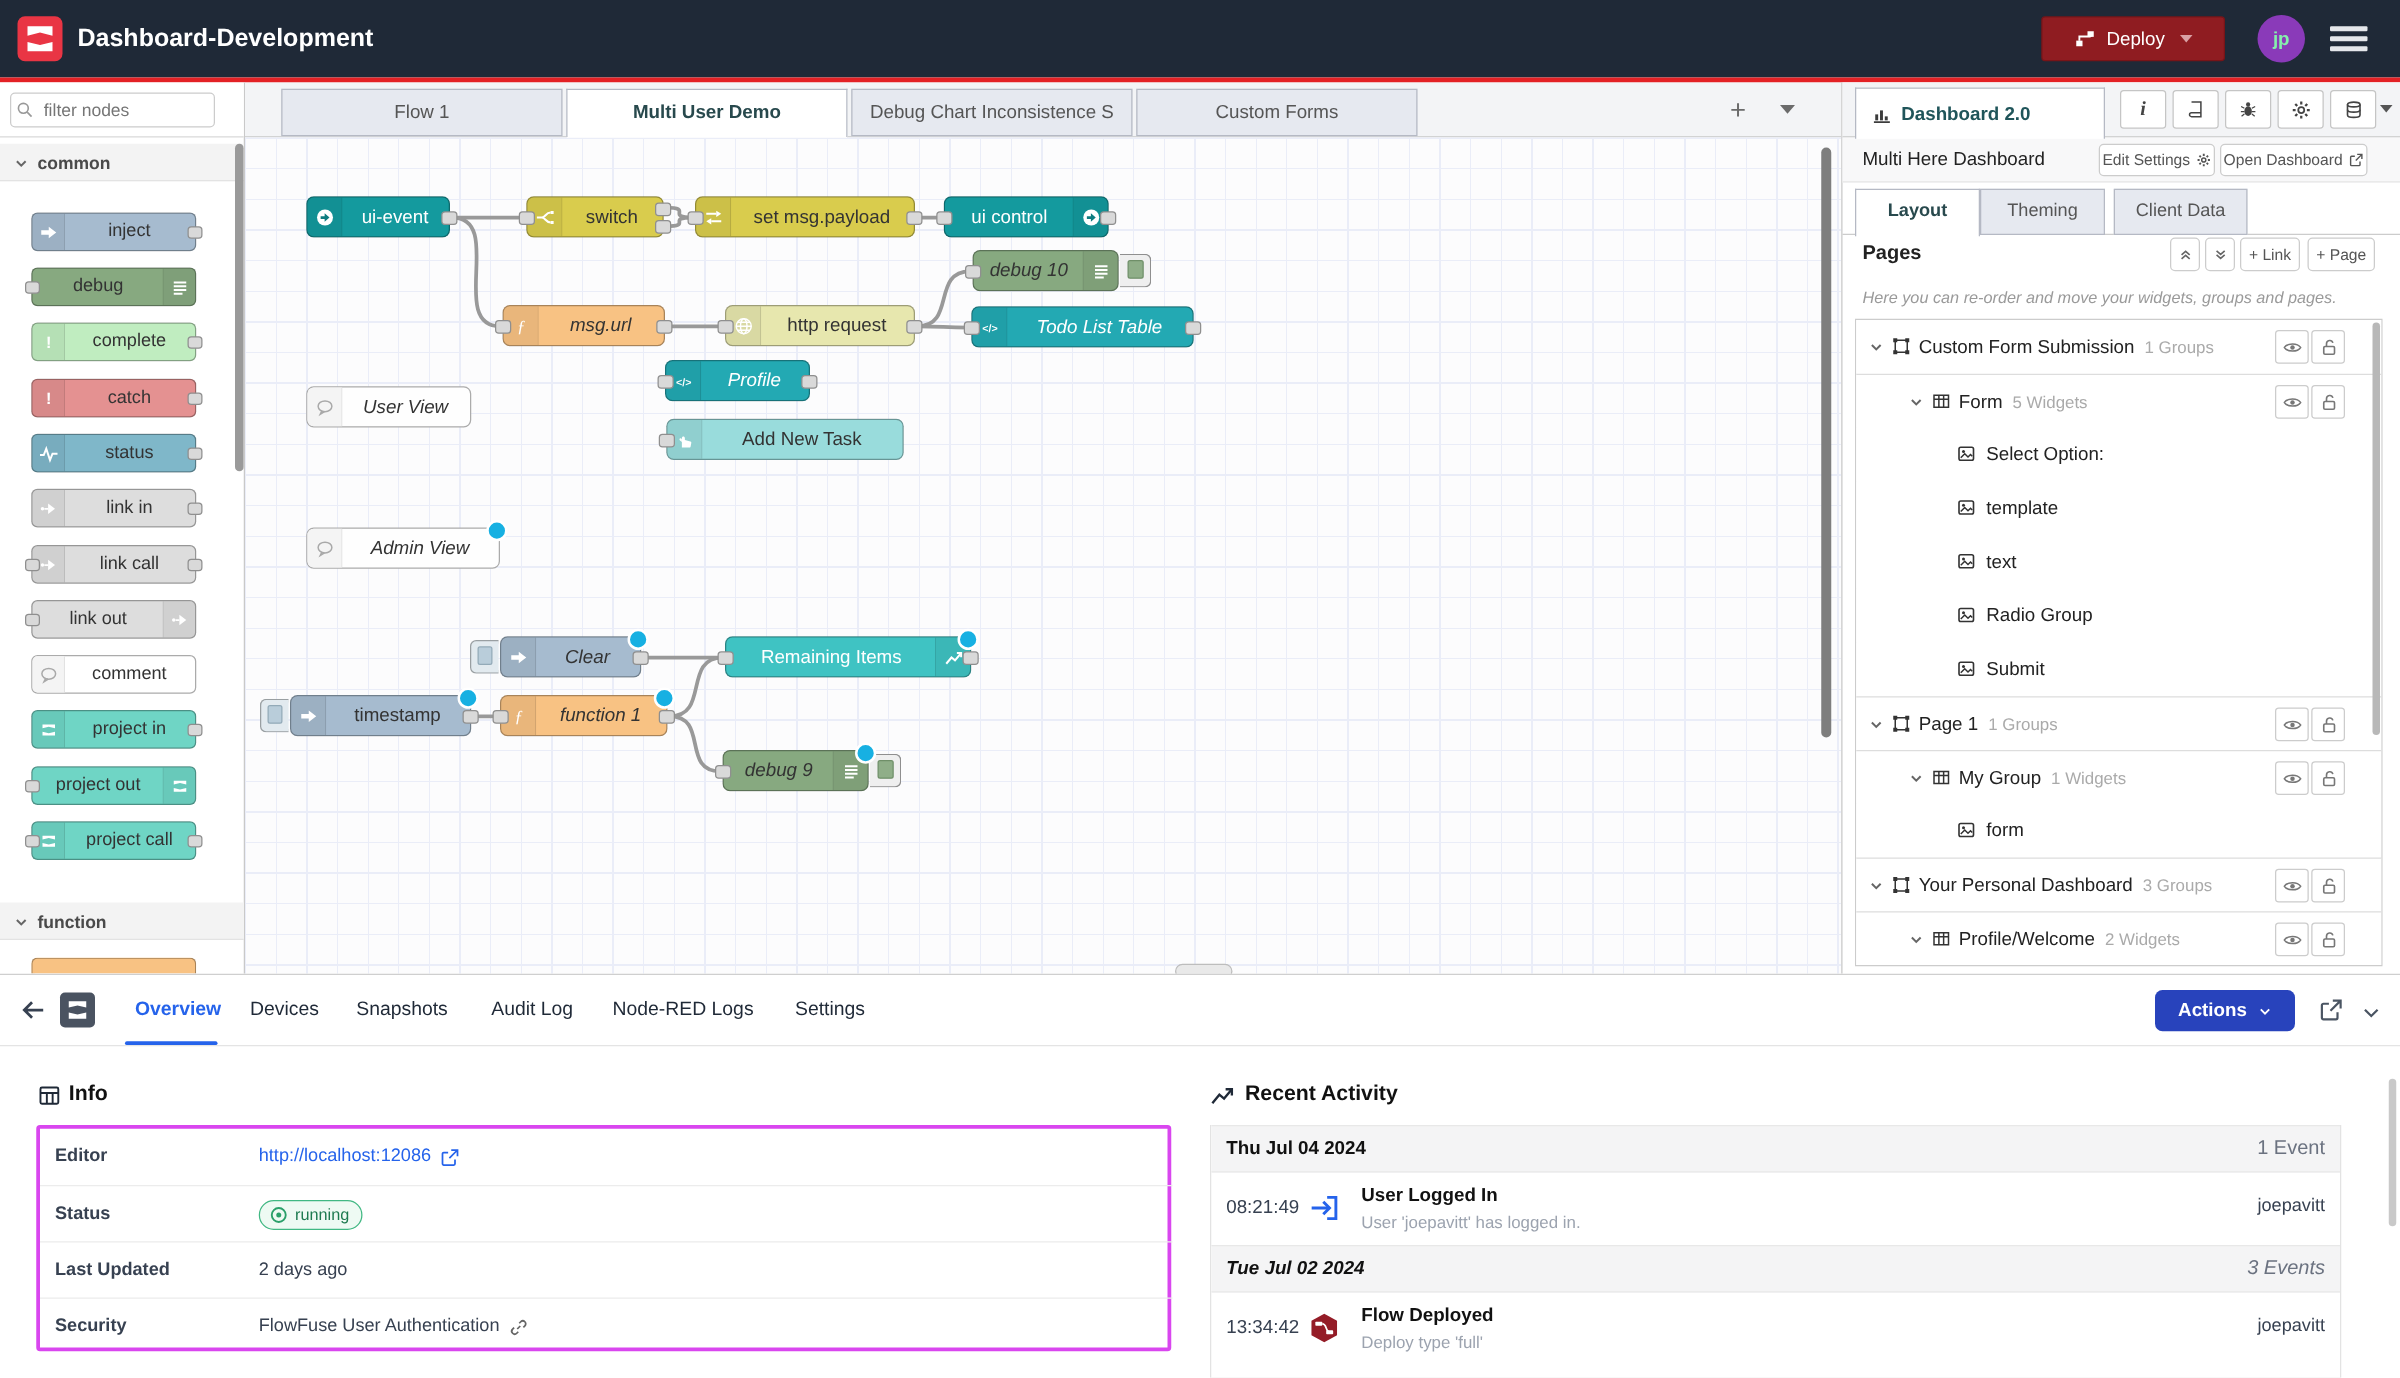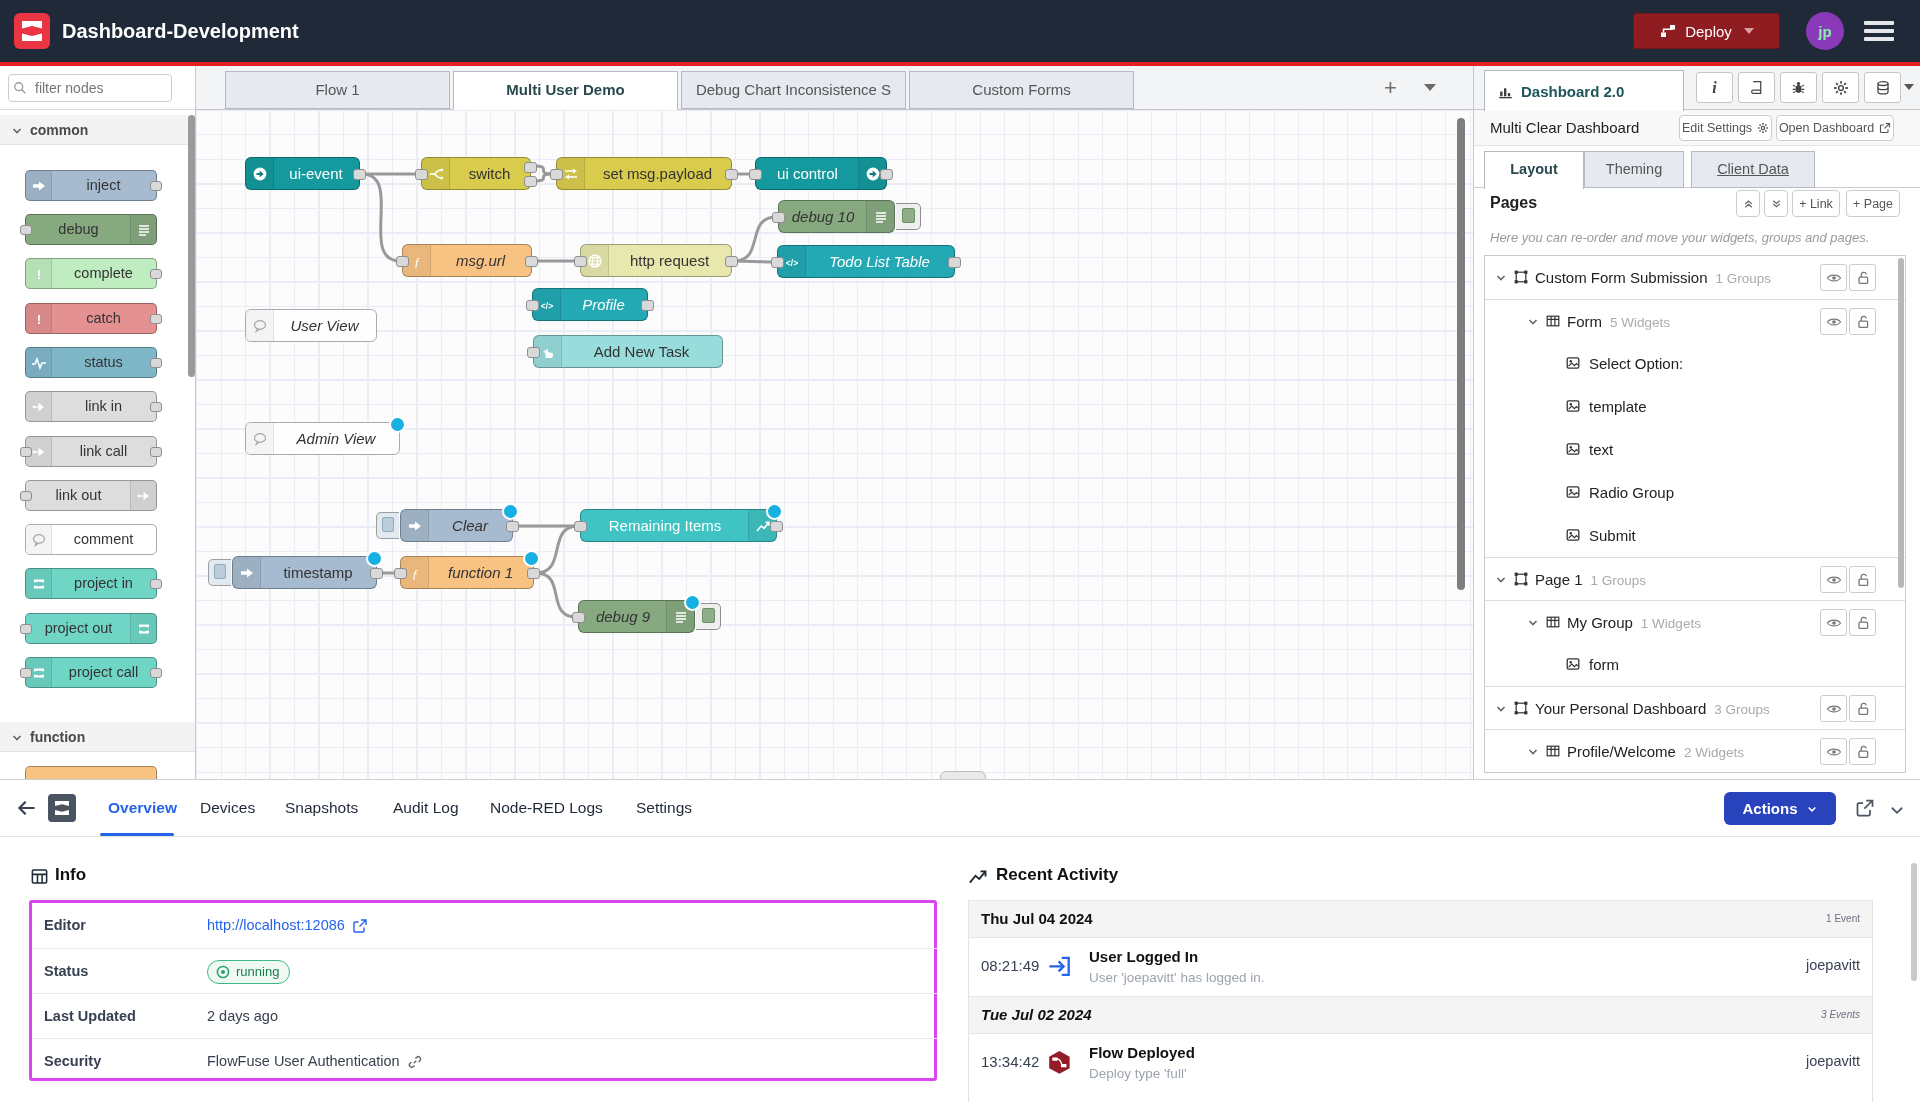"Multi Clear Dashboard" div.name { text: Clear -> Here }
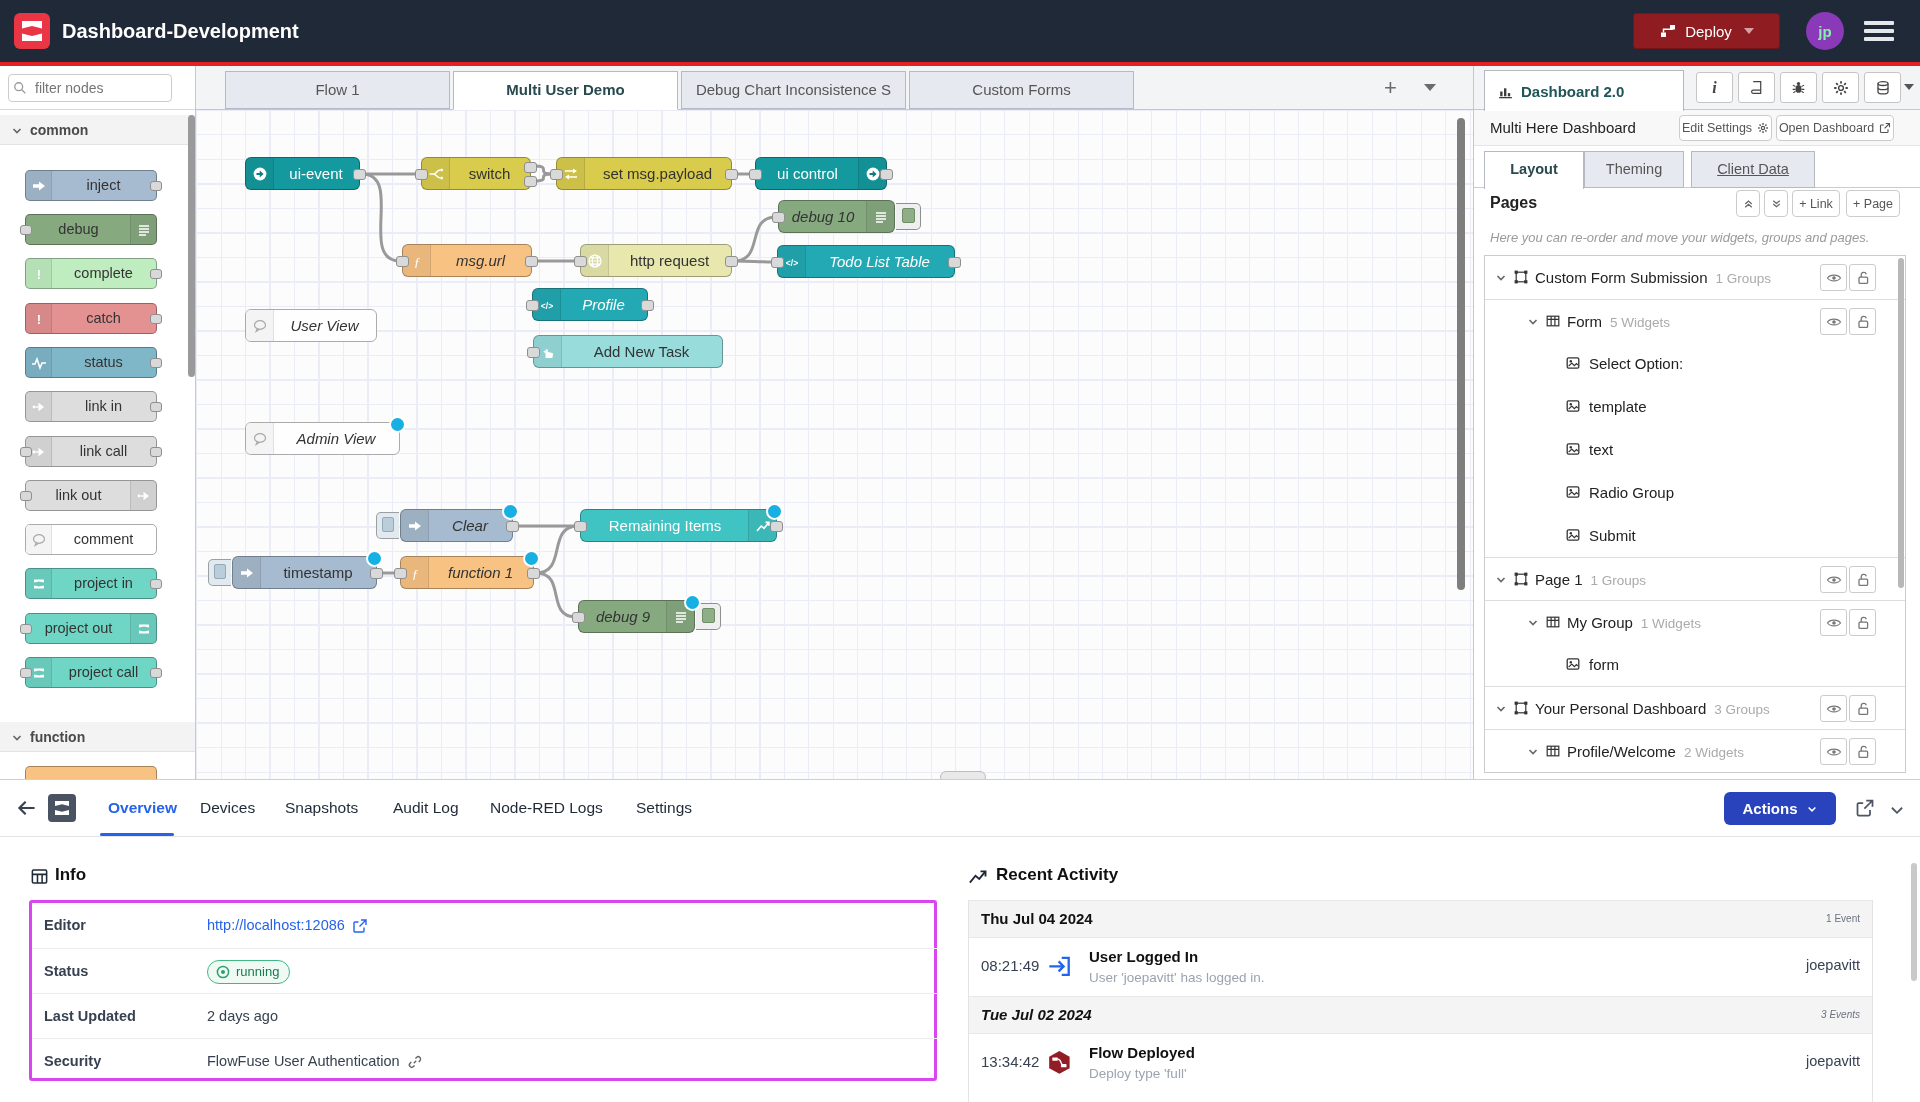"Client Data" div.sb-tab { text-decoration: underline -> none; width: 124px -> 107px }
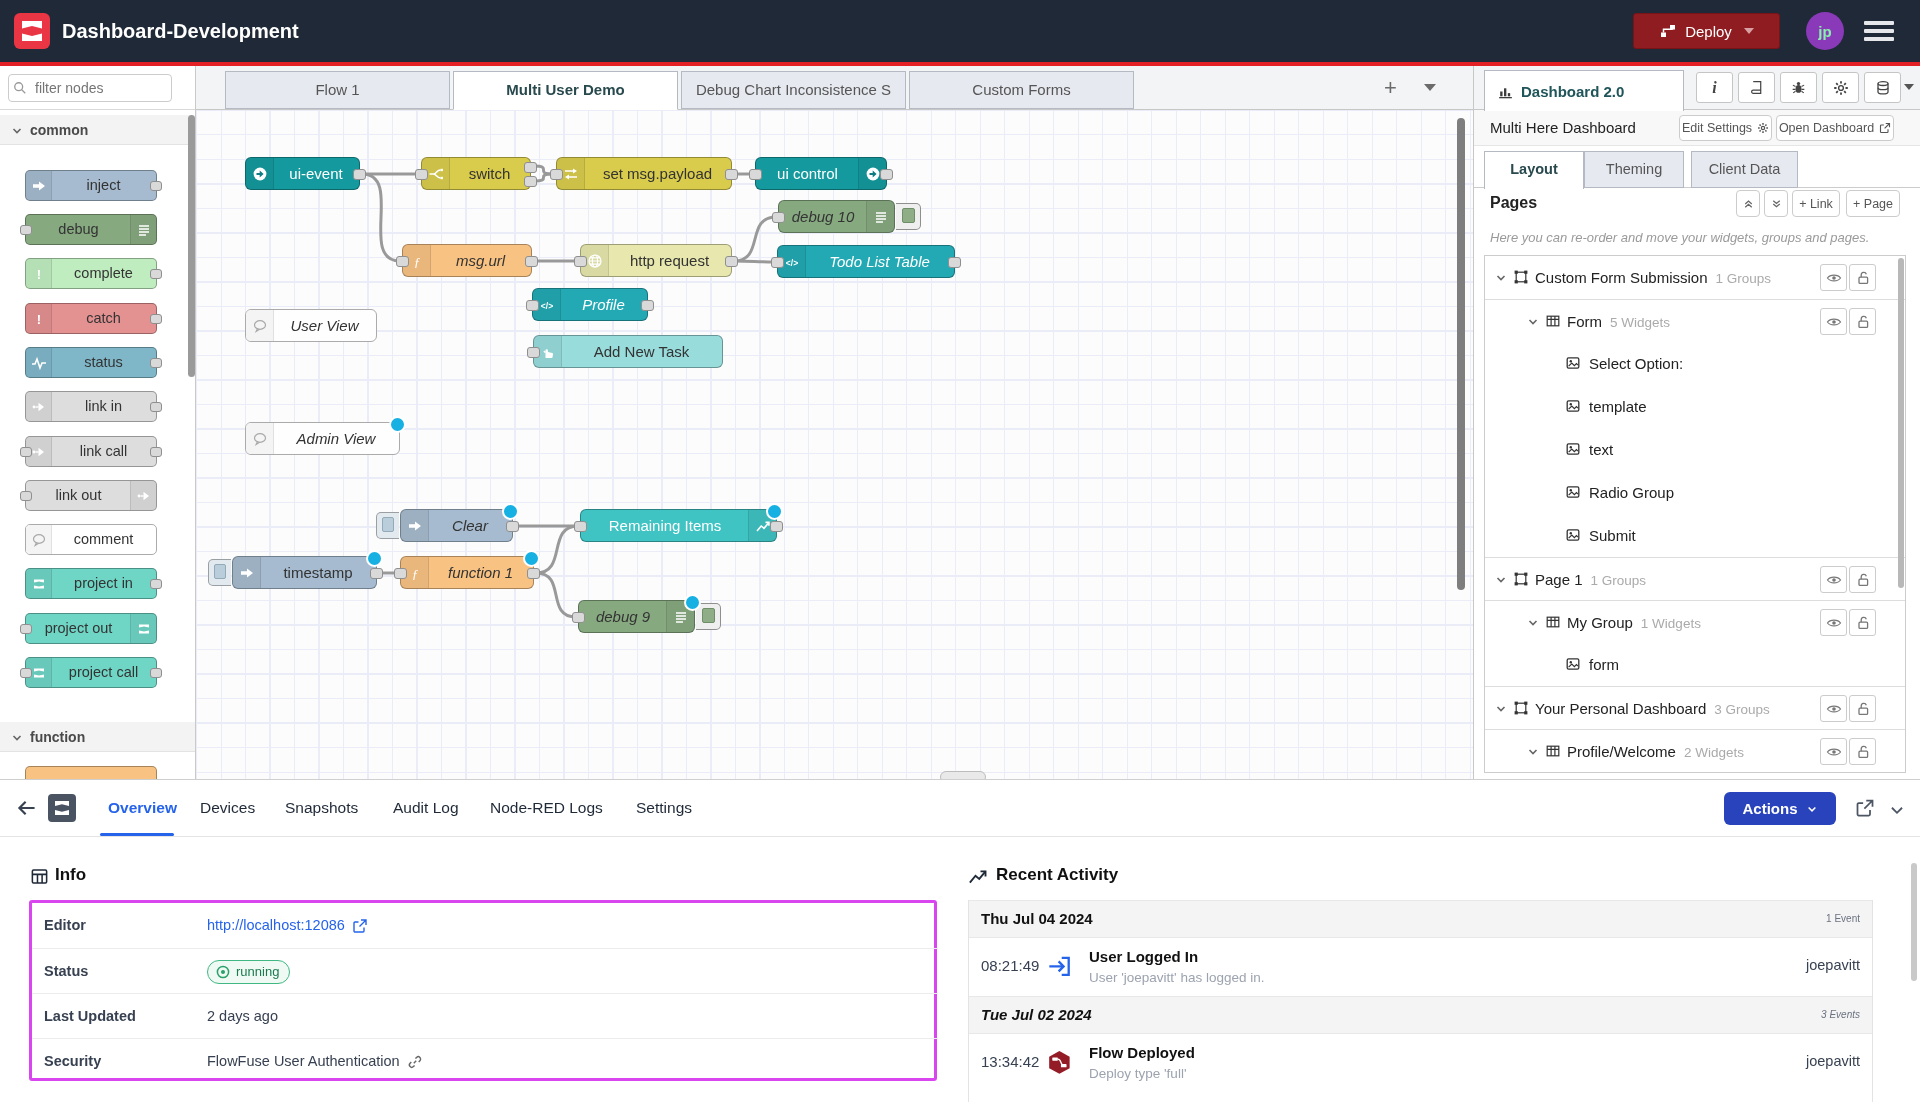"1 Event" .actband .c { font-size: 10px -> 16px }
